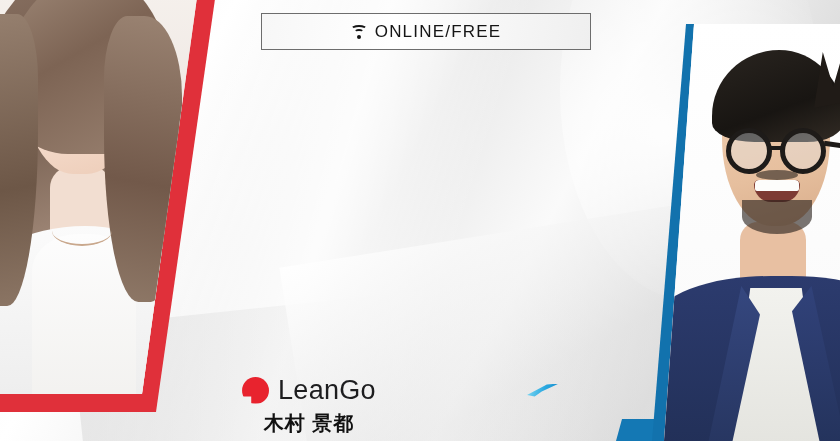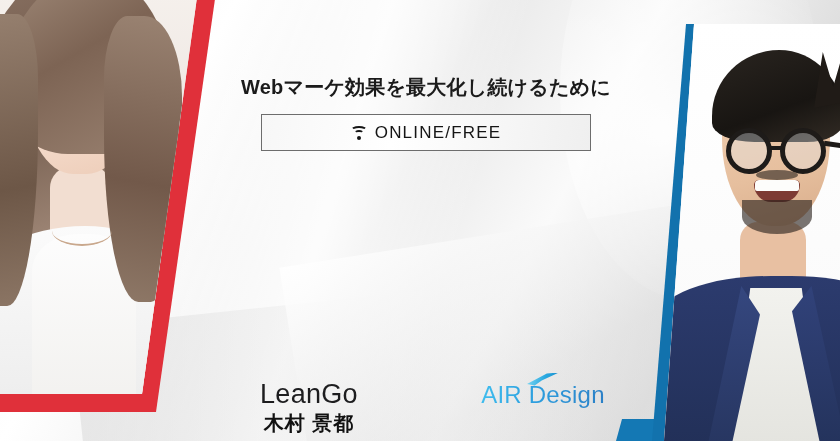"Webマーケ効果を最大化し続けるために" div.subtitle { html: <div>Webマーケ効果を最大化し続けるために</div> -> none }
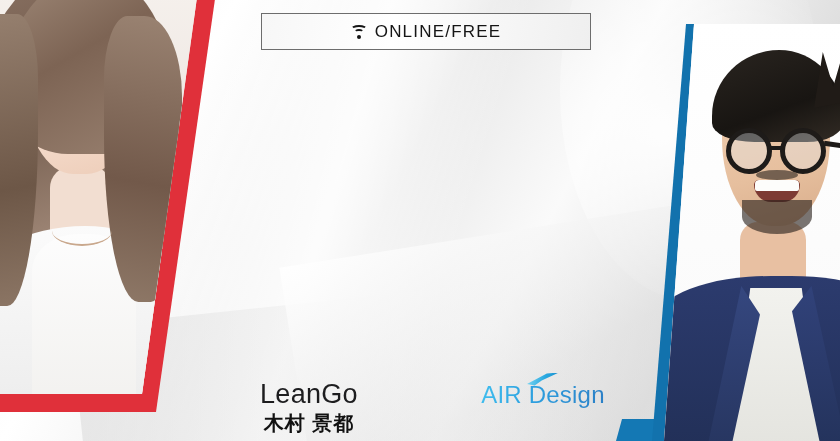"LeanGo" .logo-row { flex-direction: column -> none }
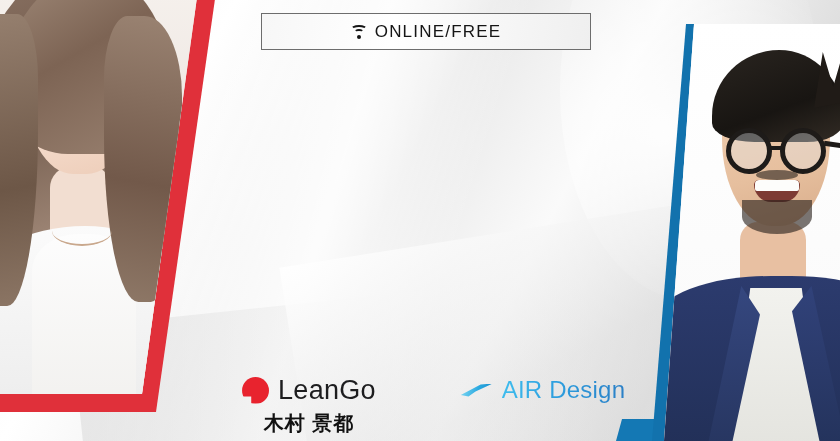"AIR Design" span.air-text { html: <span>AIR Design</span> -> none }
